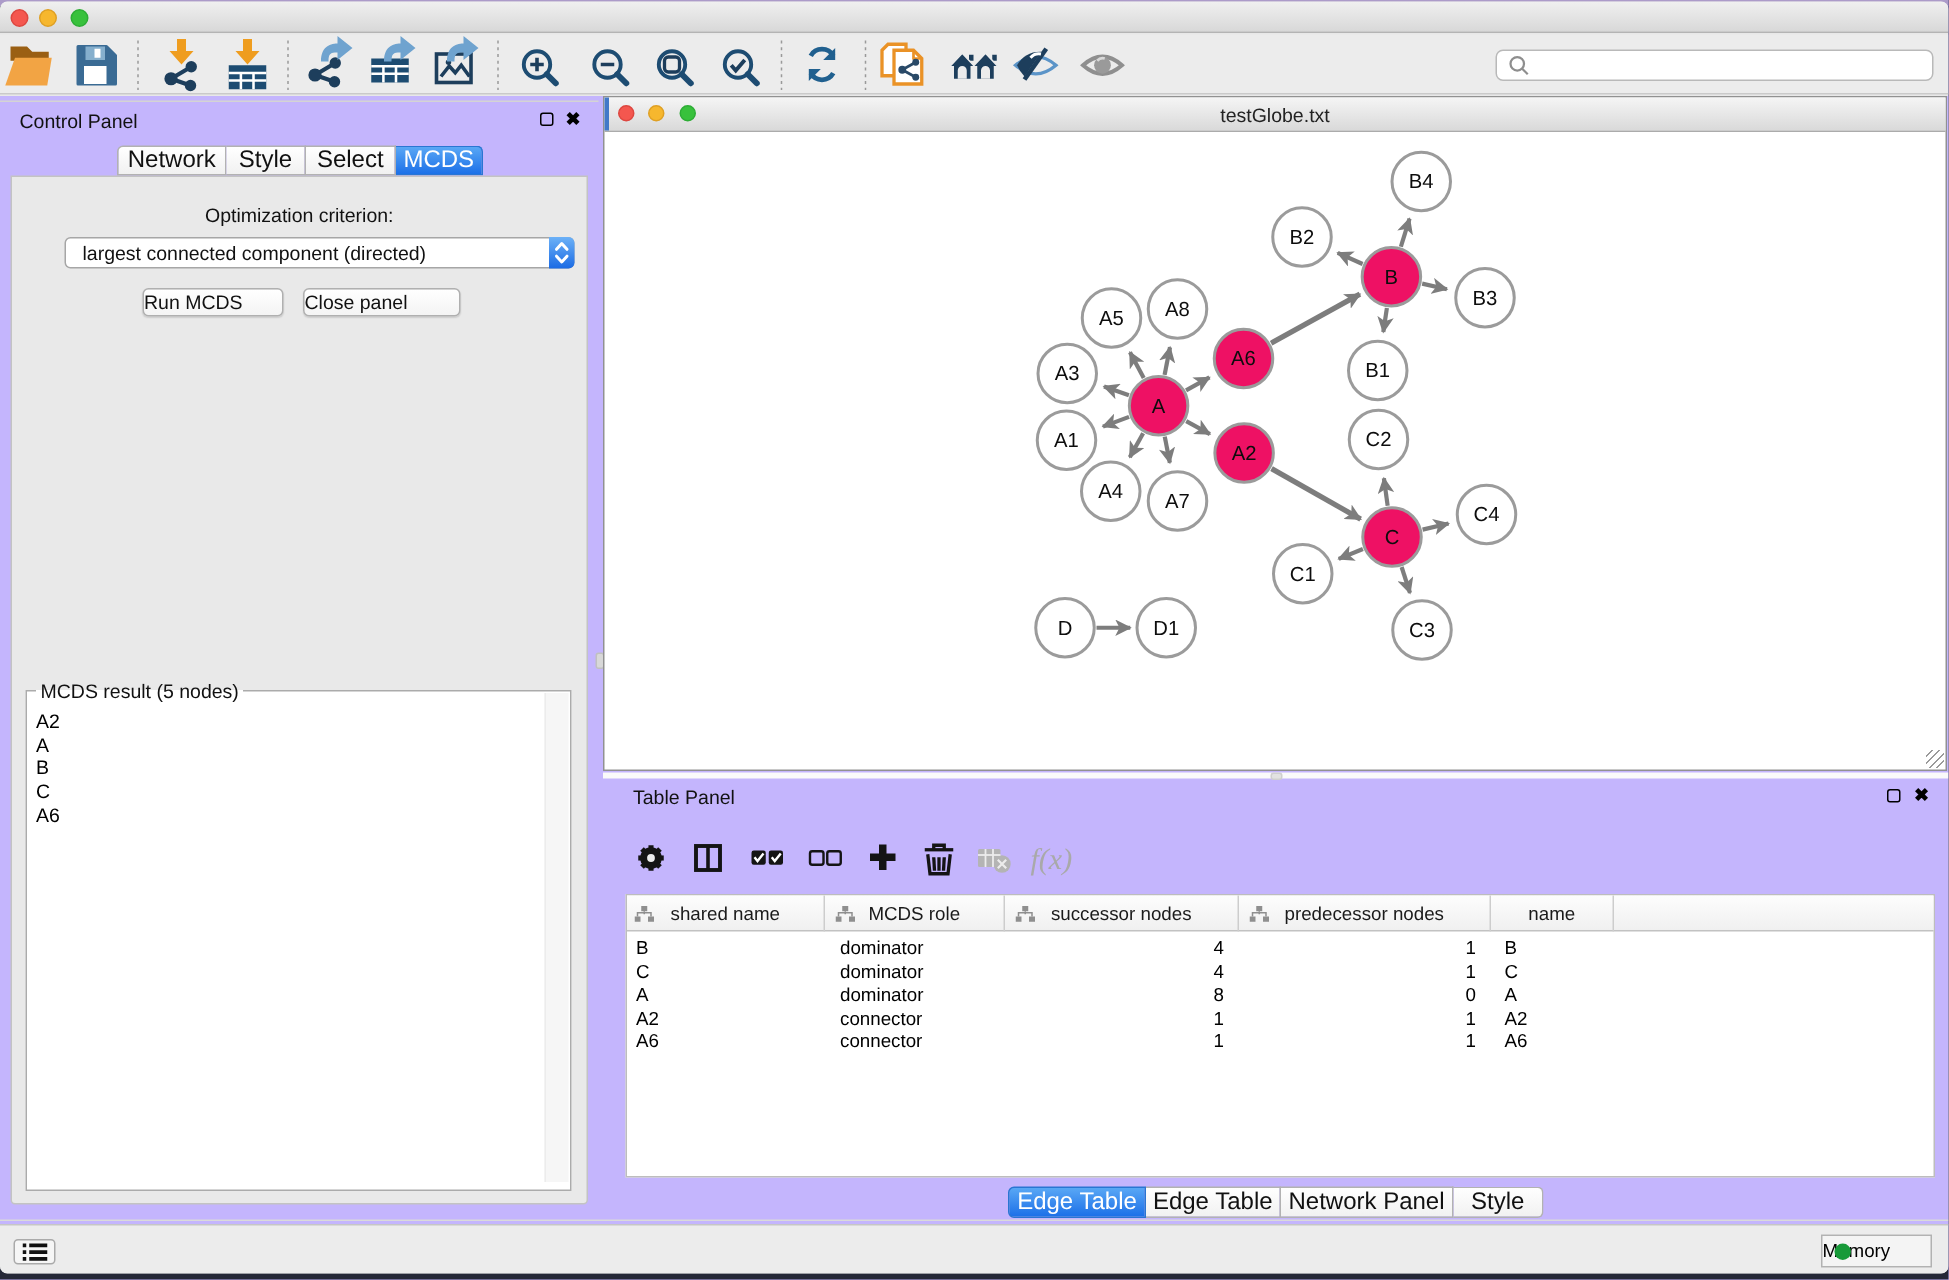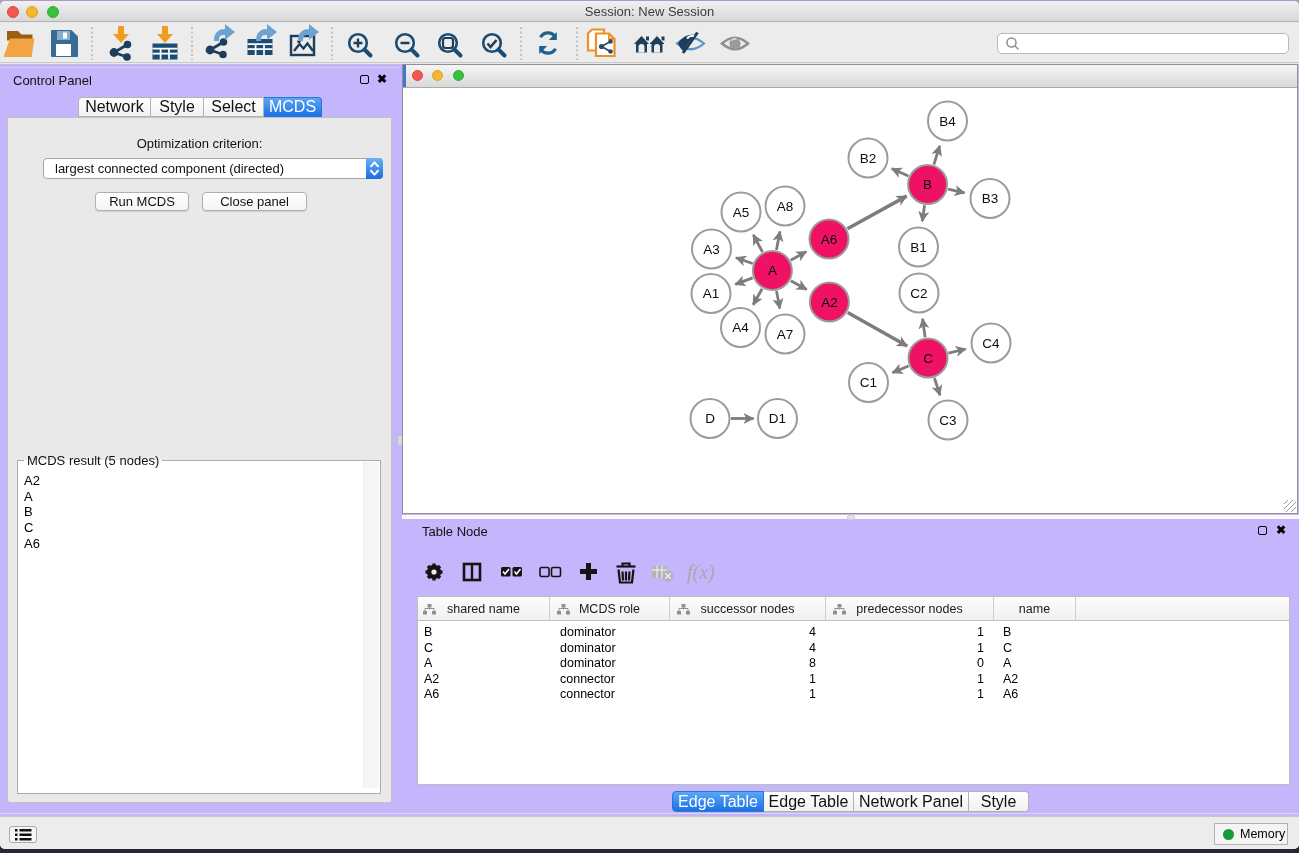"Session: New Session" div { html: <div>Session: New Session</div> -> none }
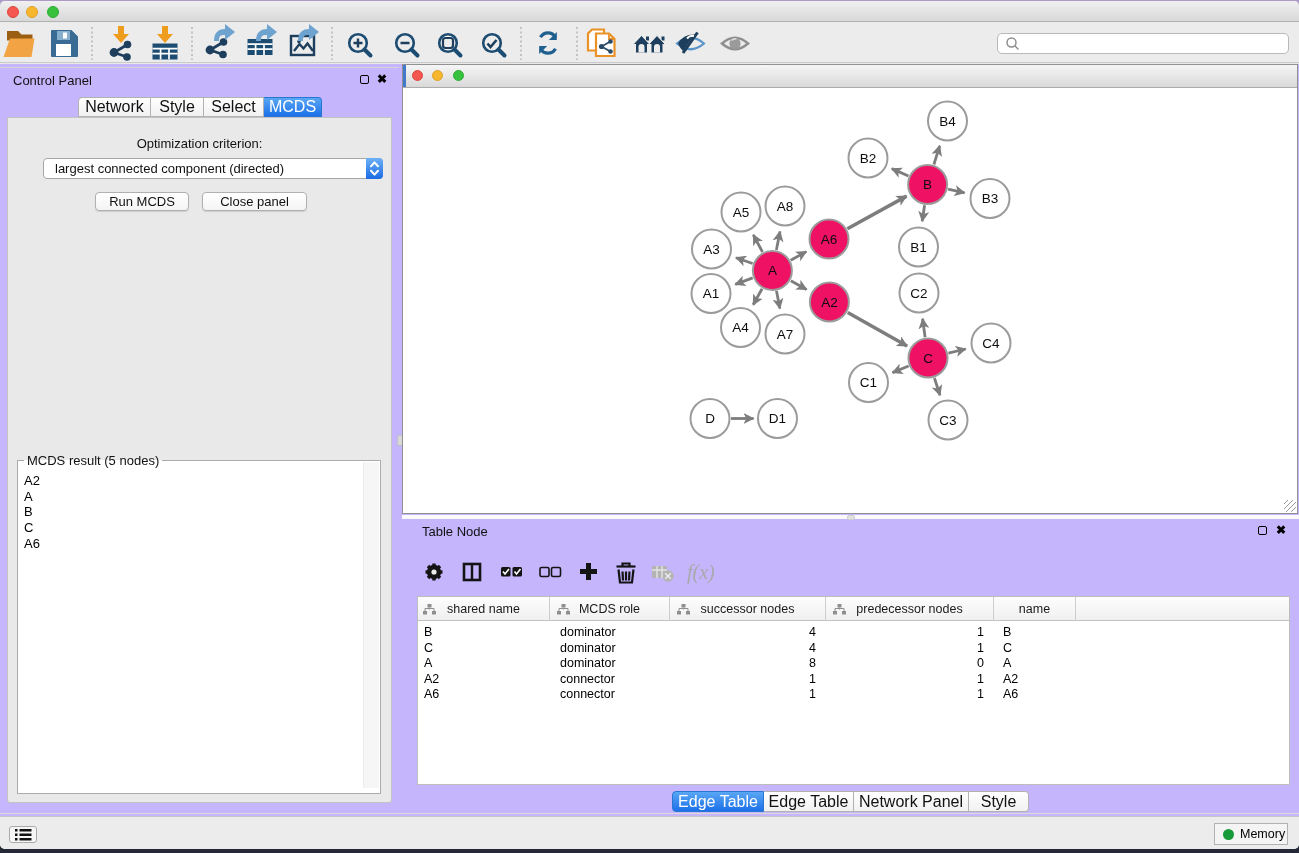"testGlobe.txt" div.nt { html: none -> <div>testGlobe.txt</div> }
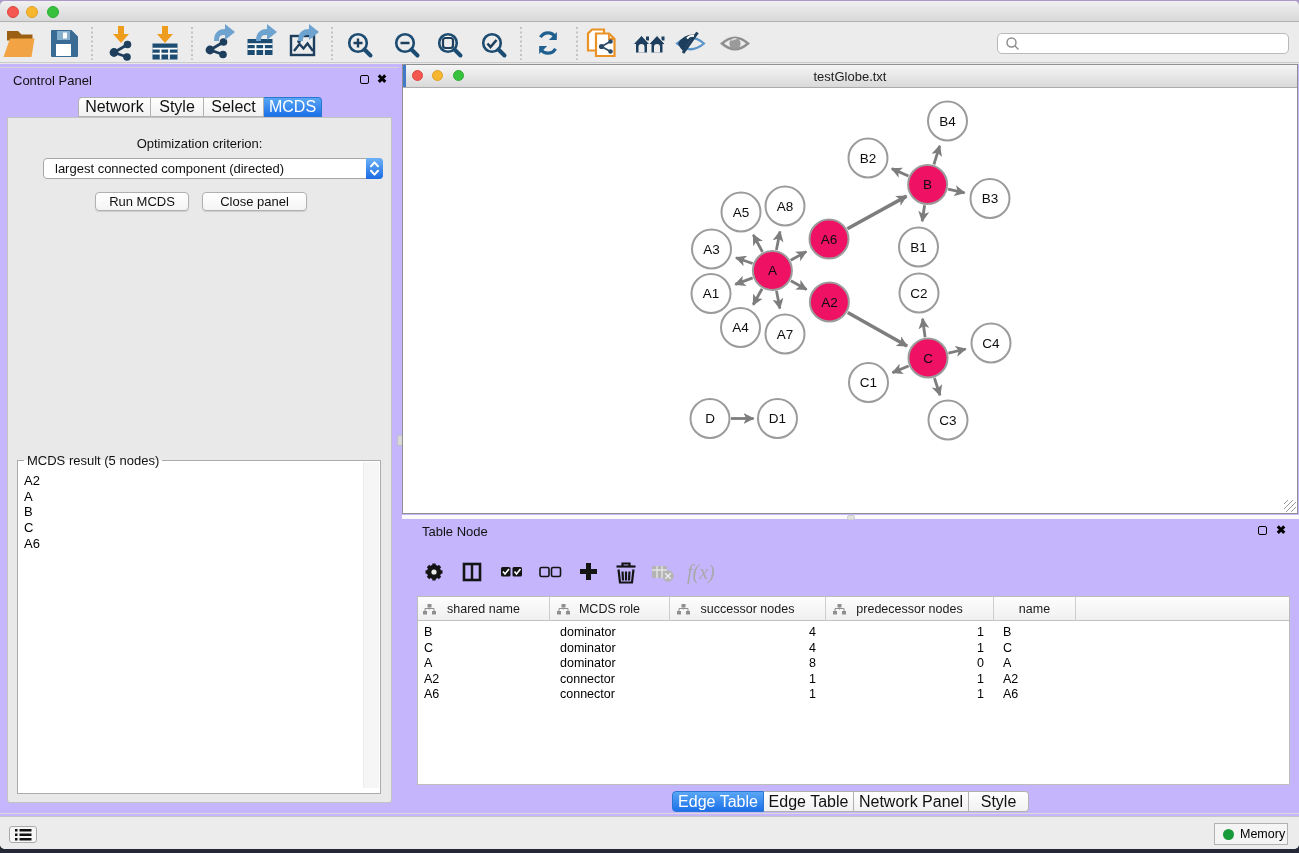"Run MCDS" .pbtn { text-align: center -> left }
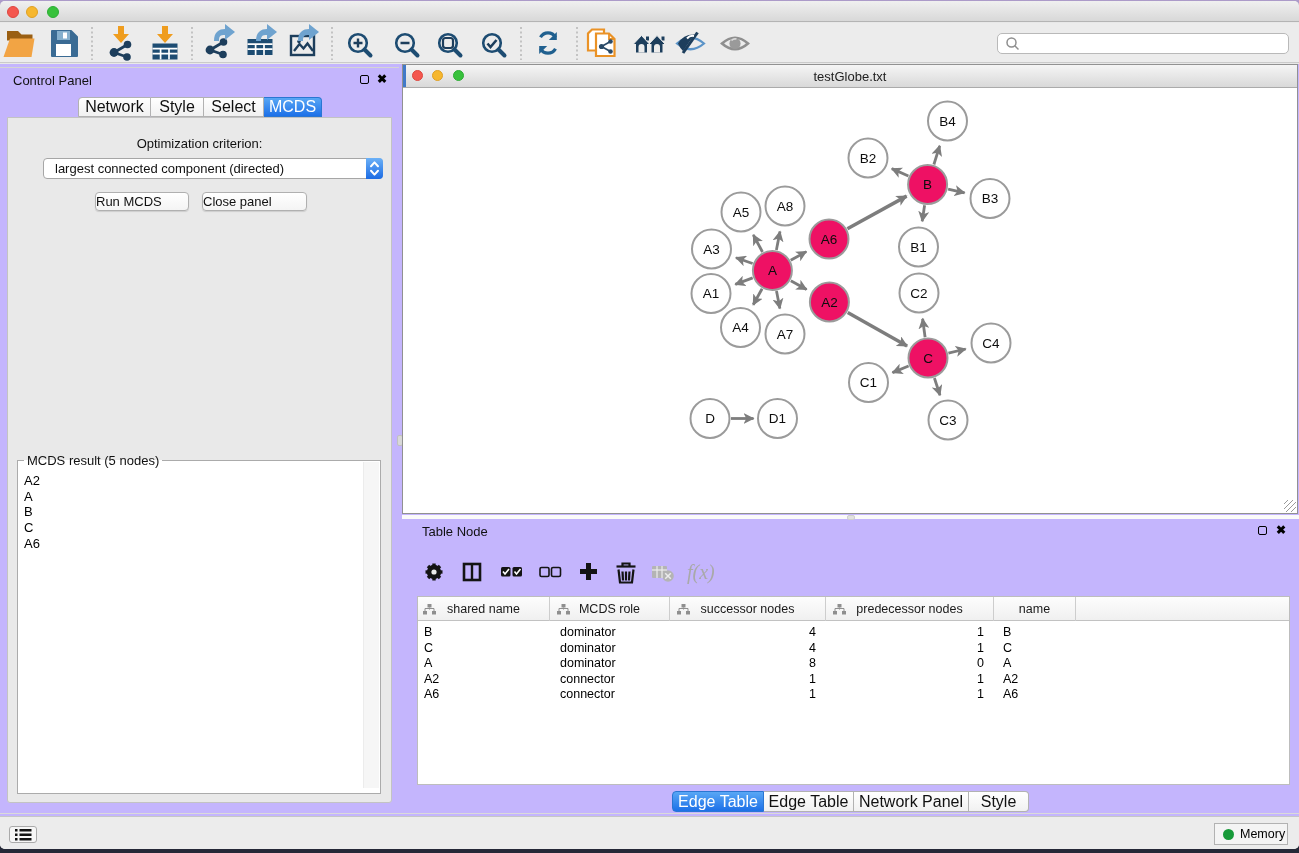"Table Node" div { text: Node -> Panel }
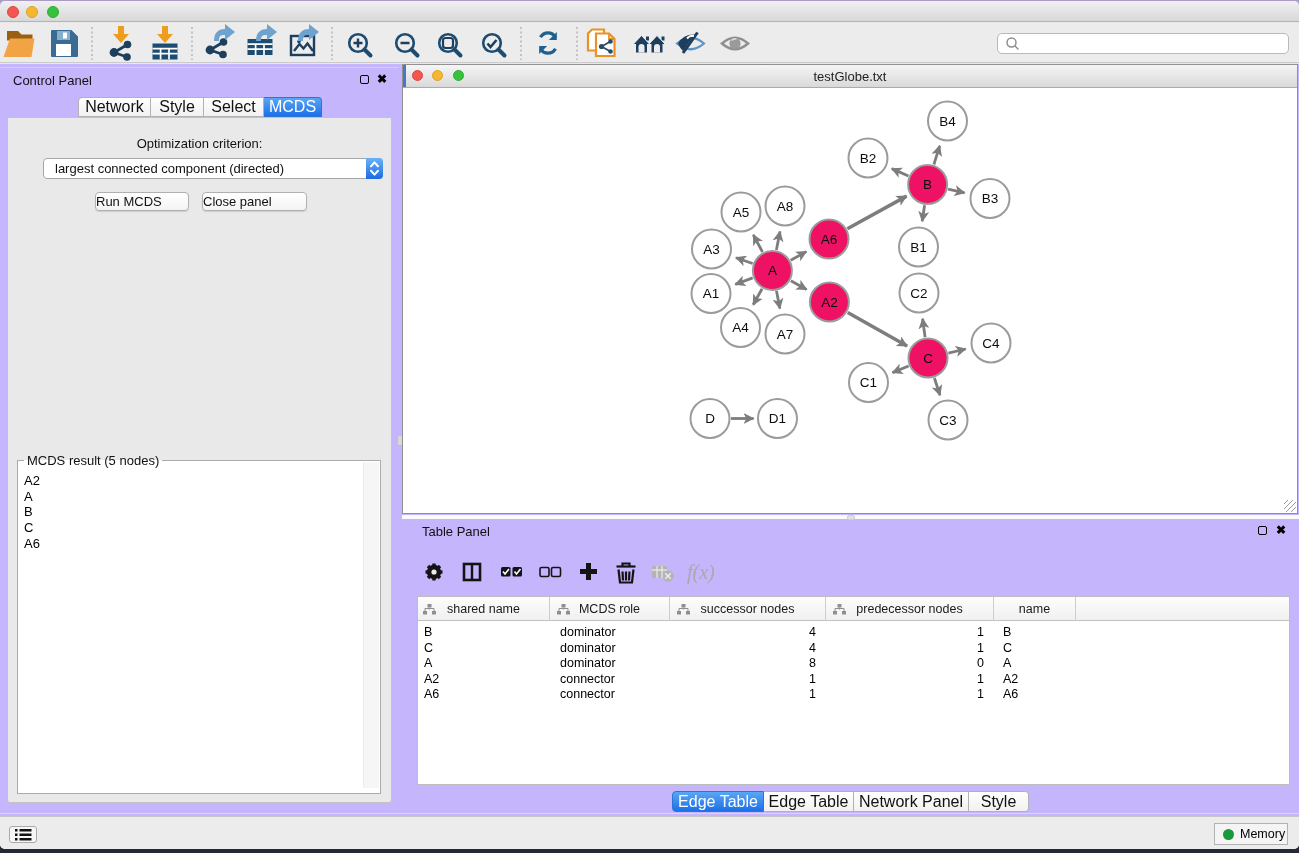"Memory" #membtn { padding-left: 25px -> none }
